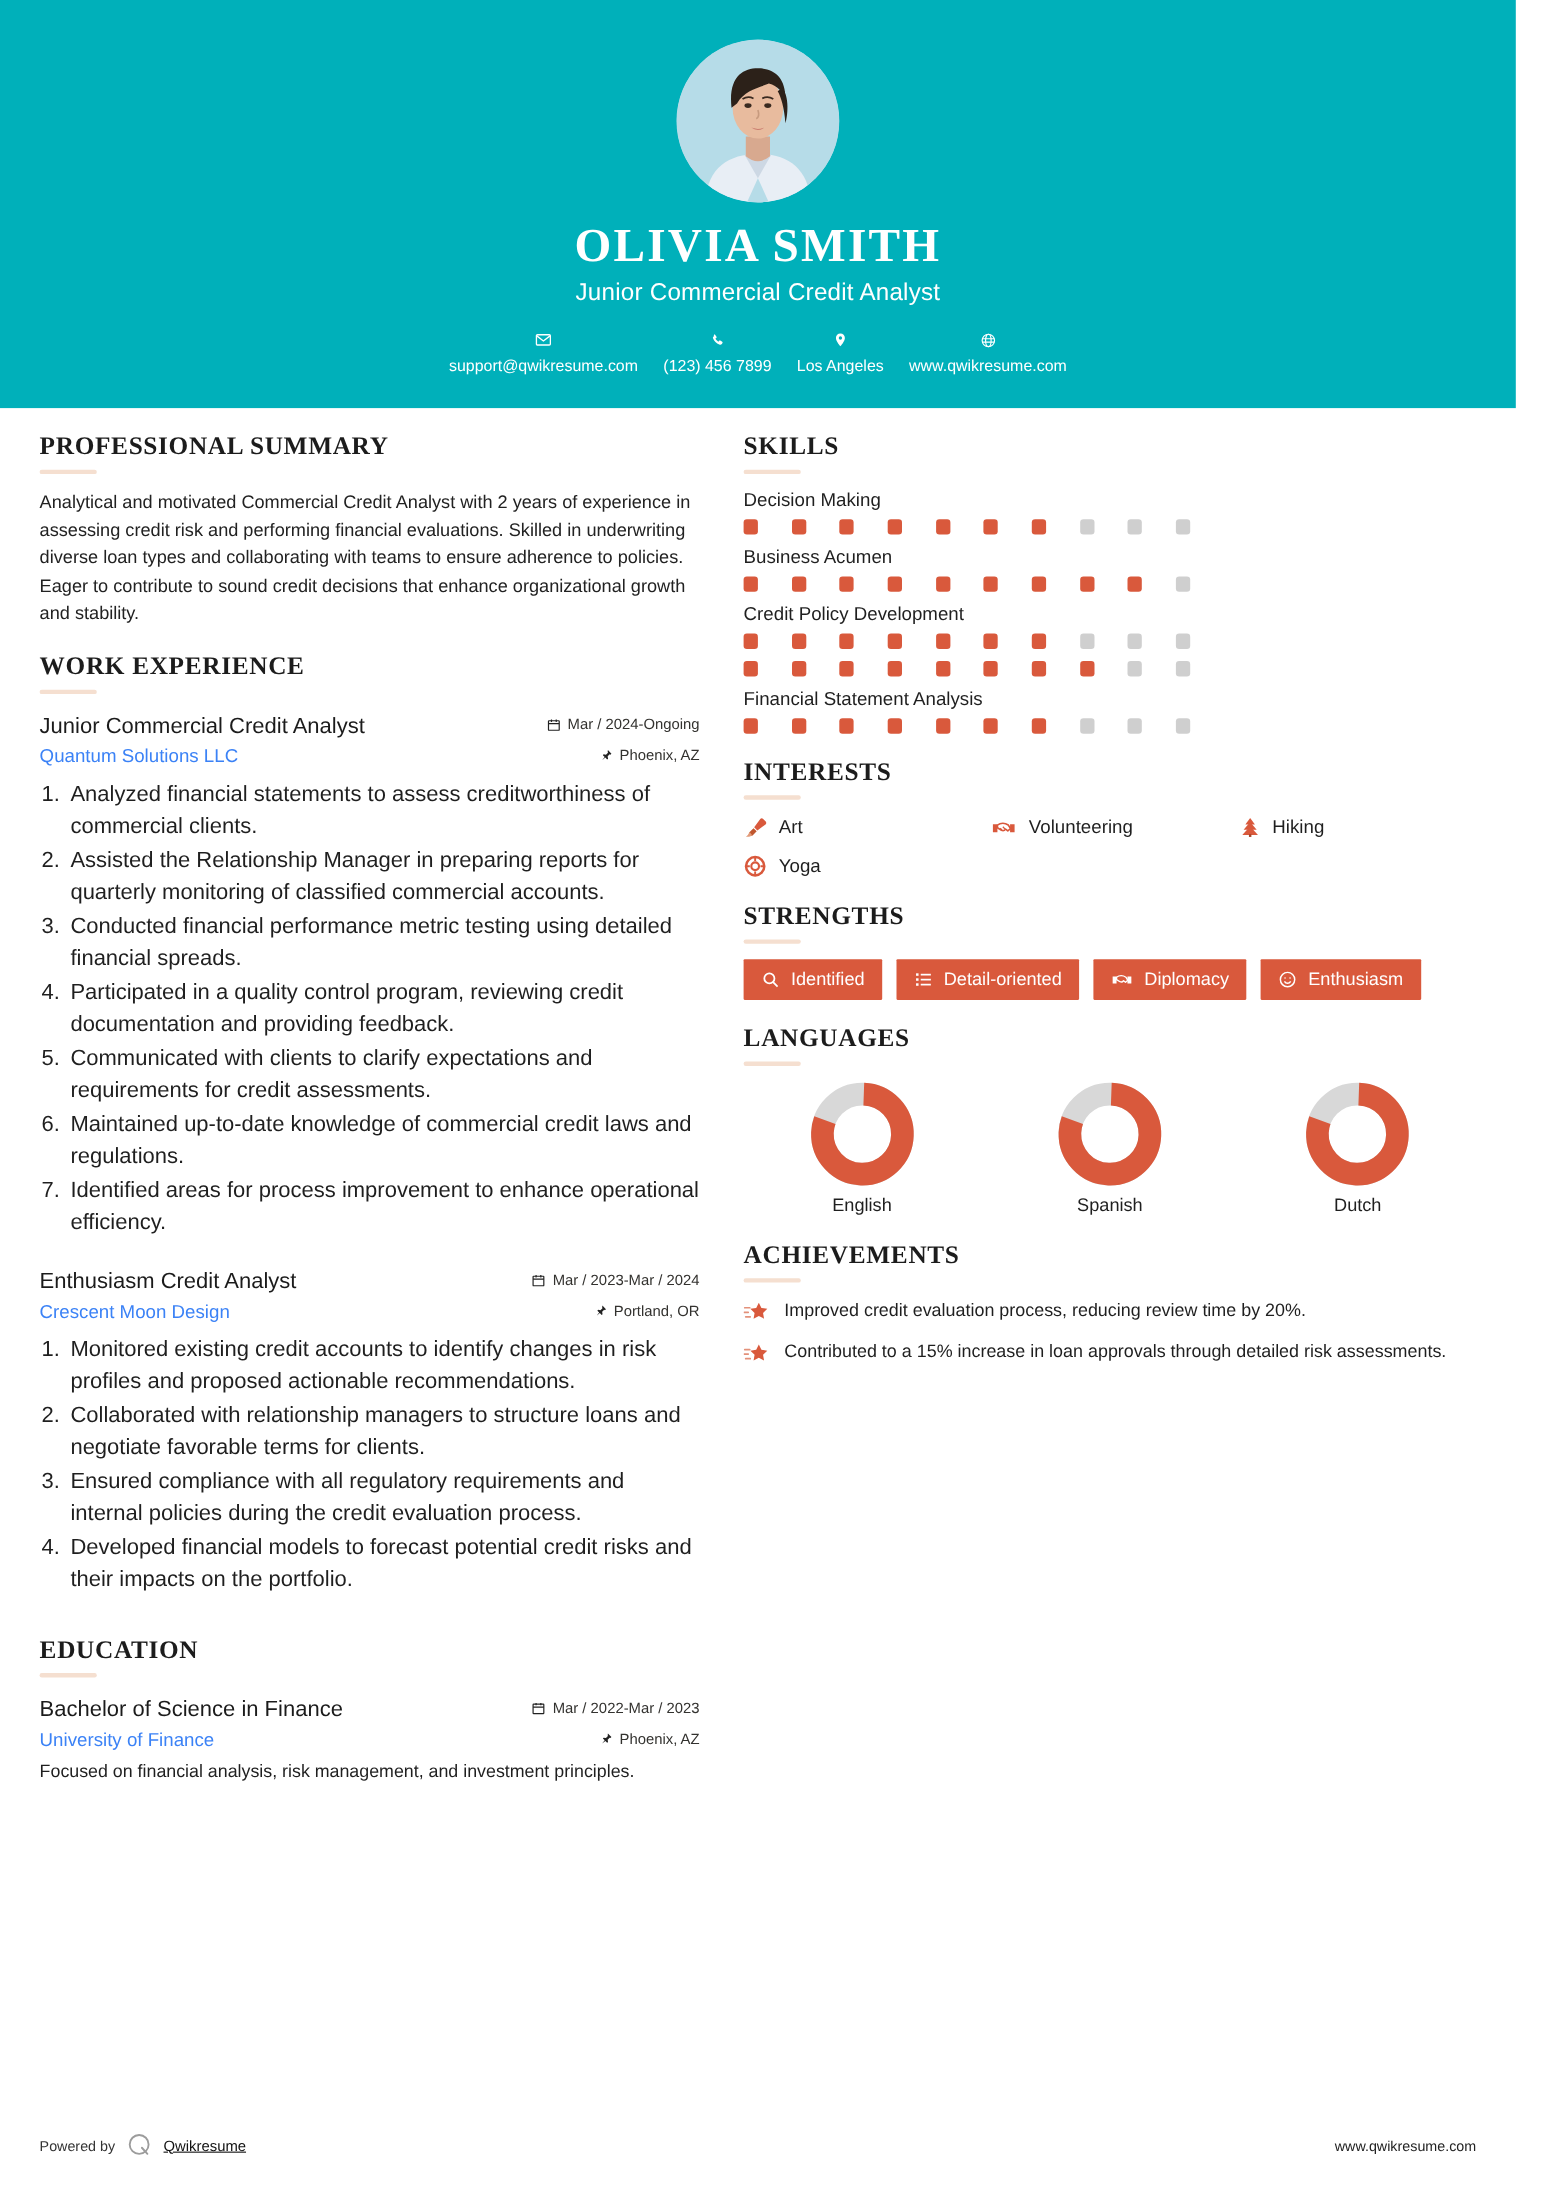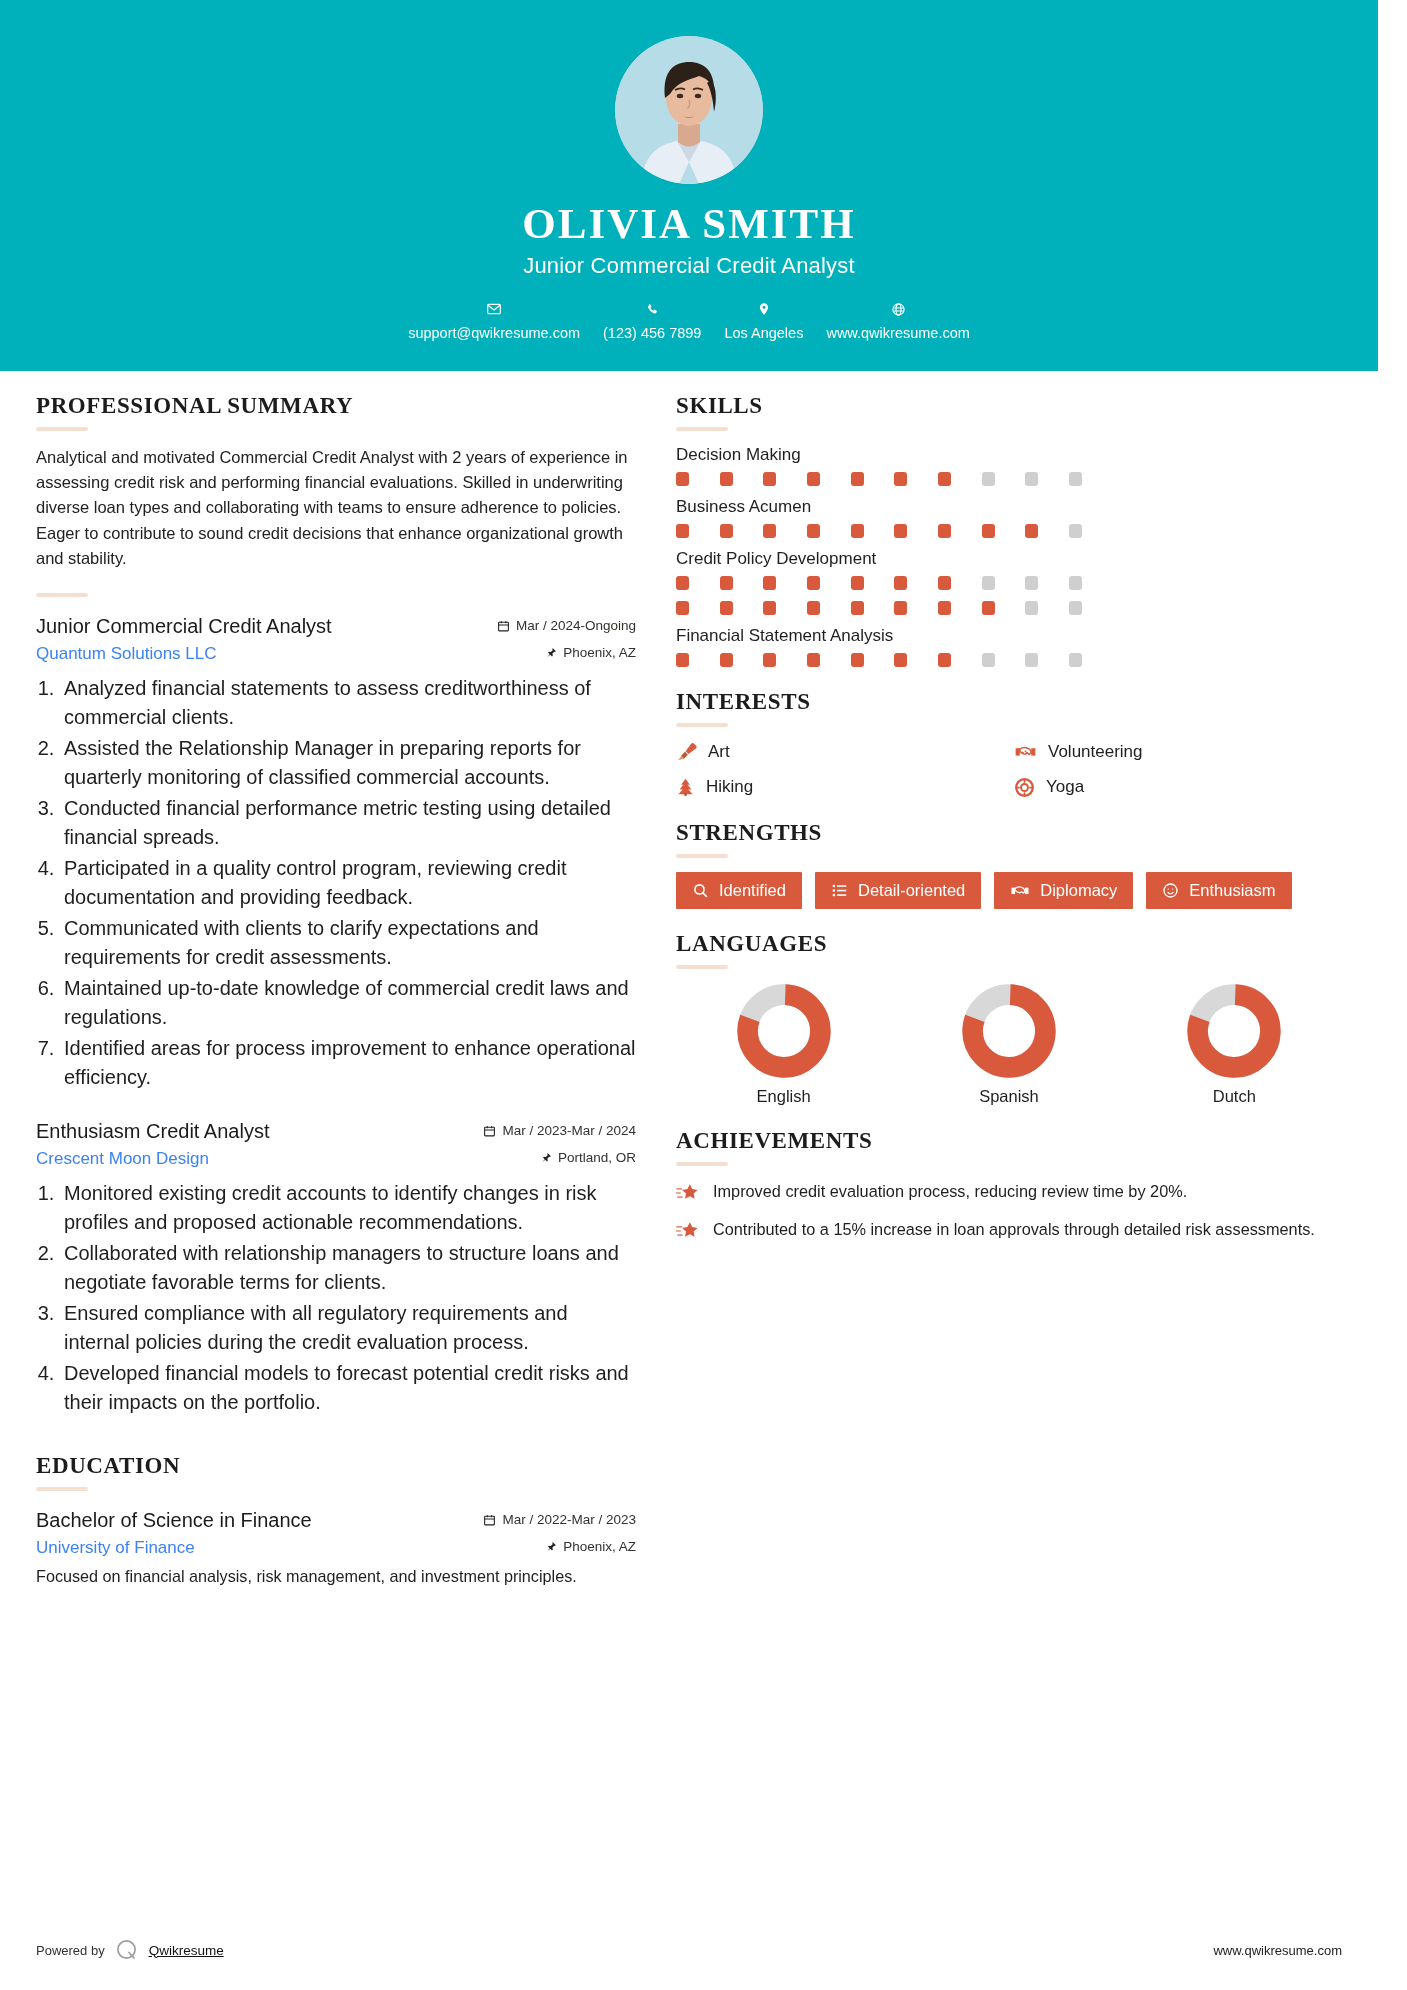"WORK EXPERIENCE" div.sec-title { html: none -> <div>WORK EXPERIENCE</div> }
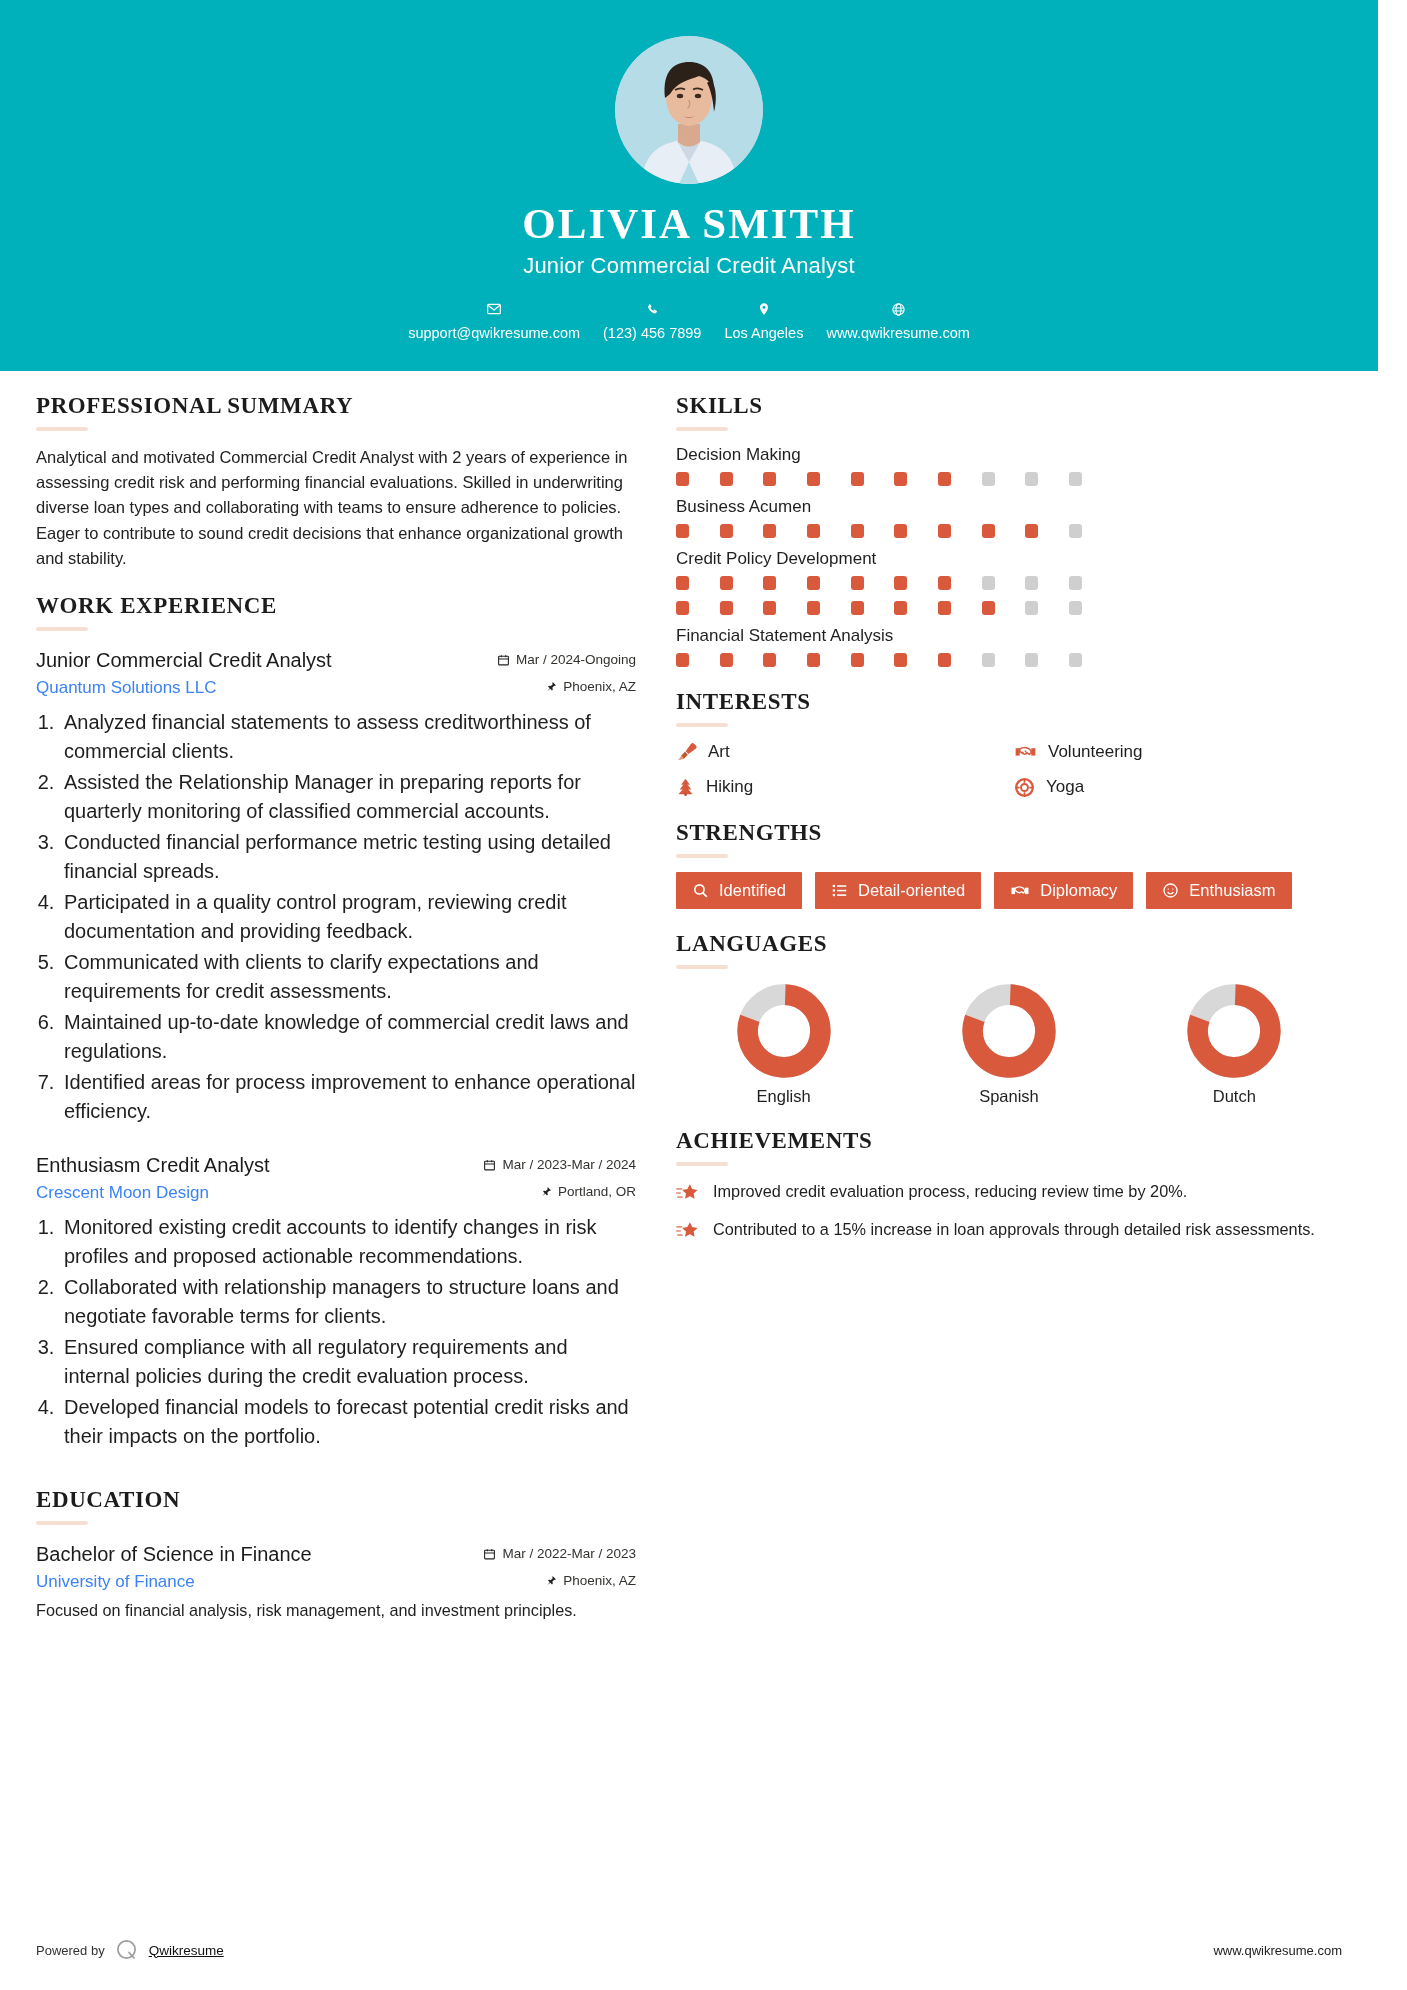"Art" .interests-grid { grid-template-columns: 1fr 1fr -> 1fr 1fr 1fr }
